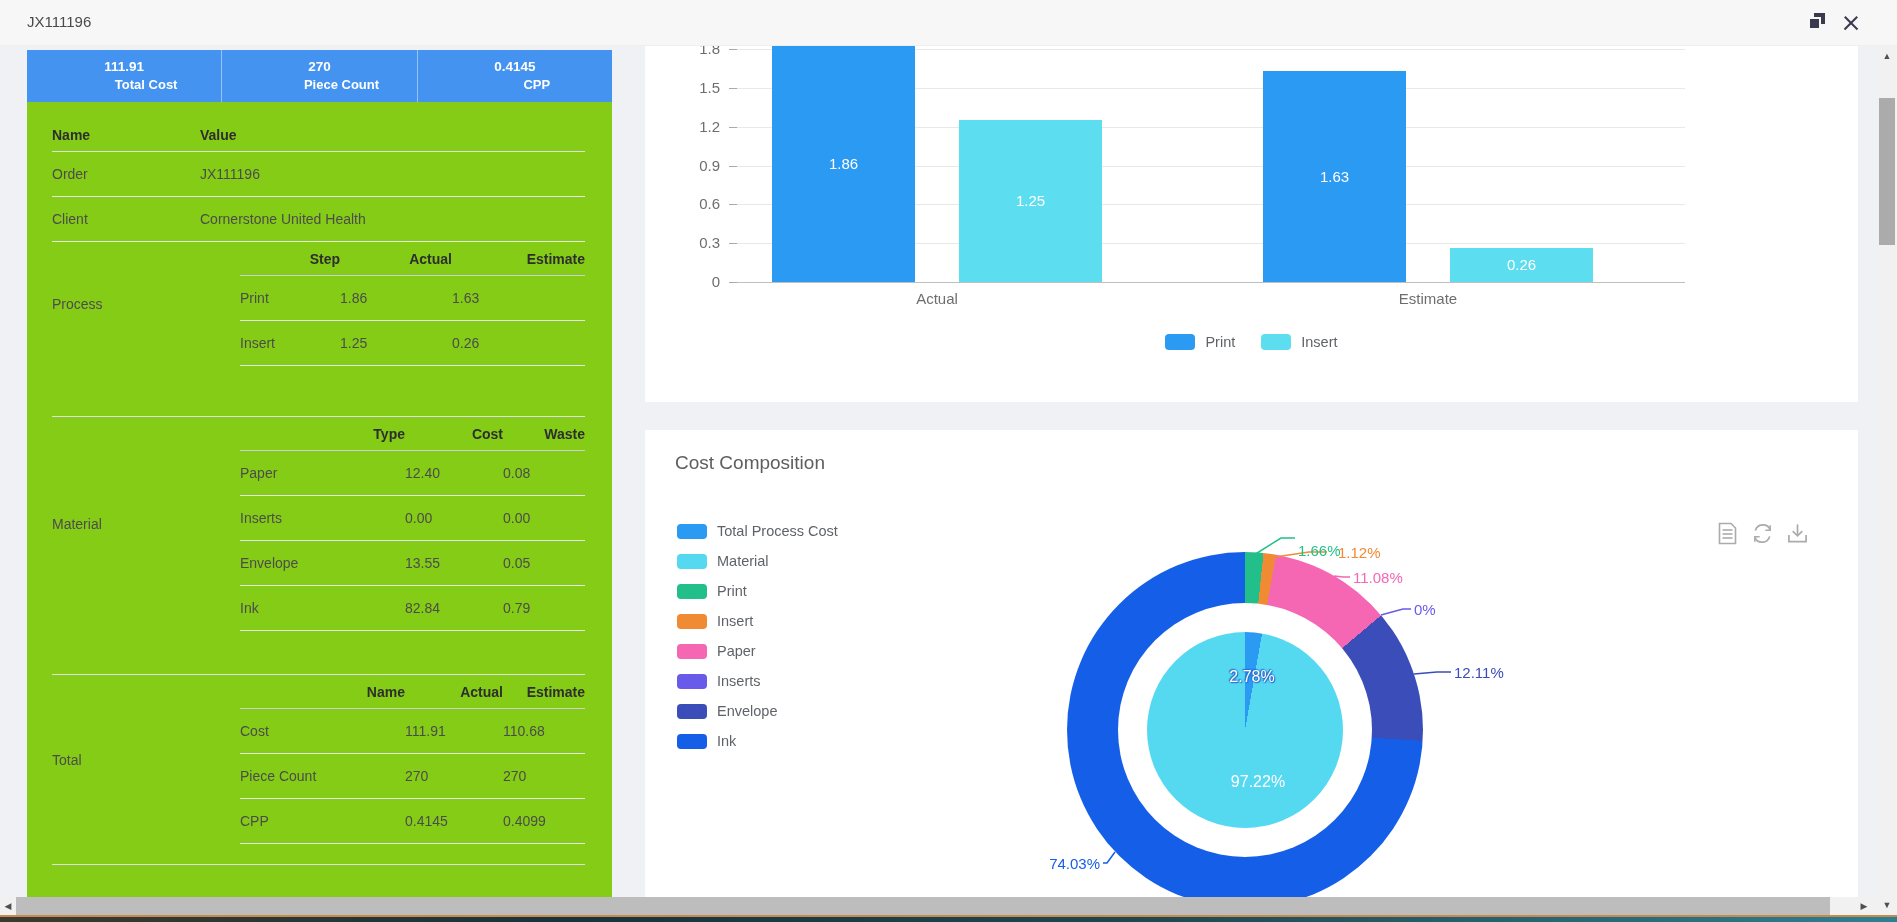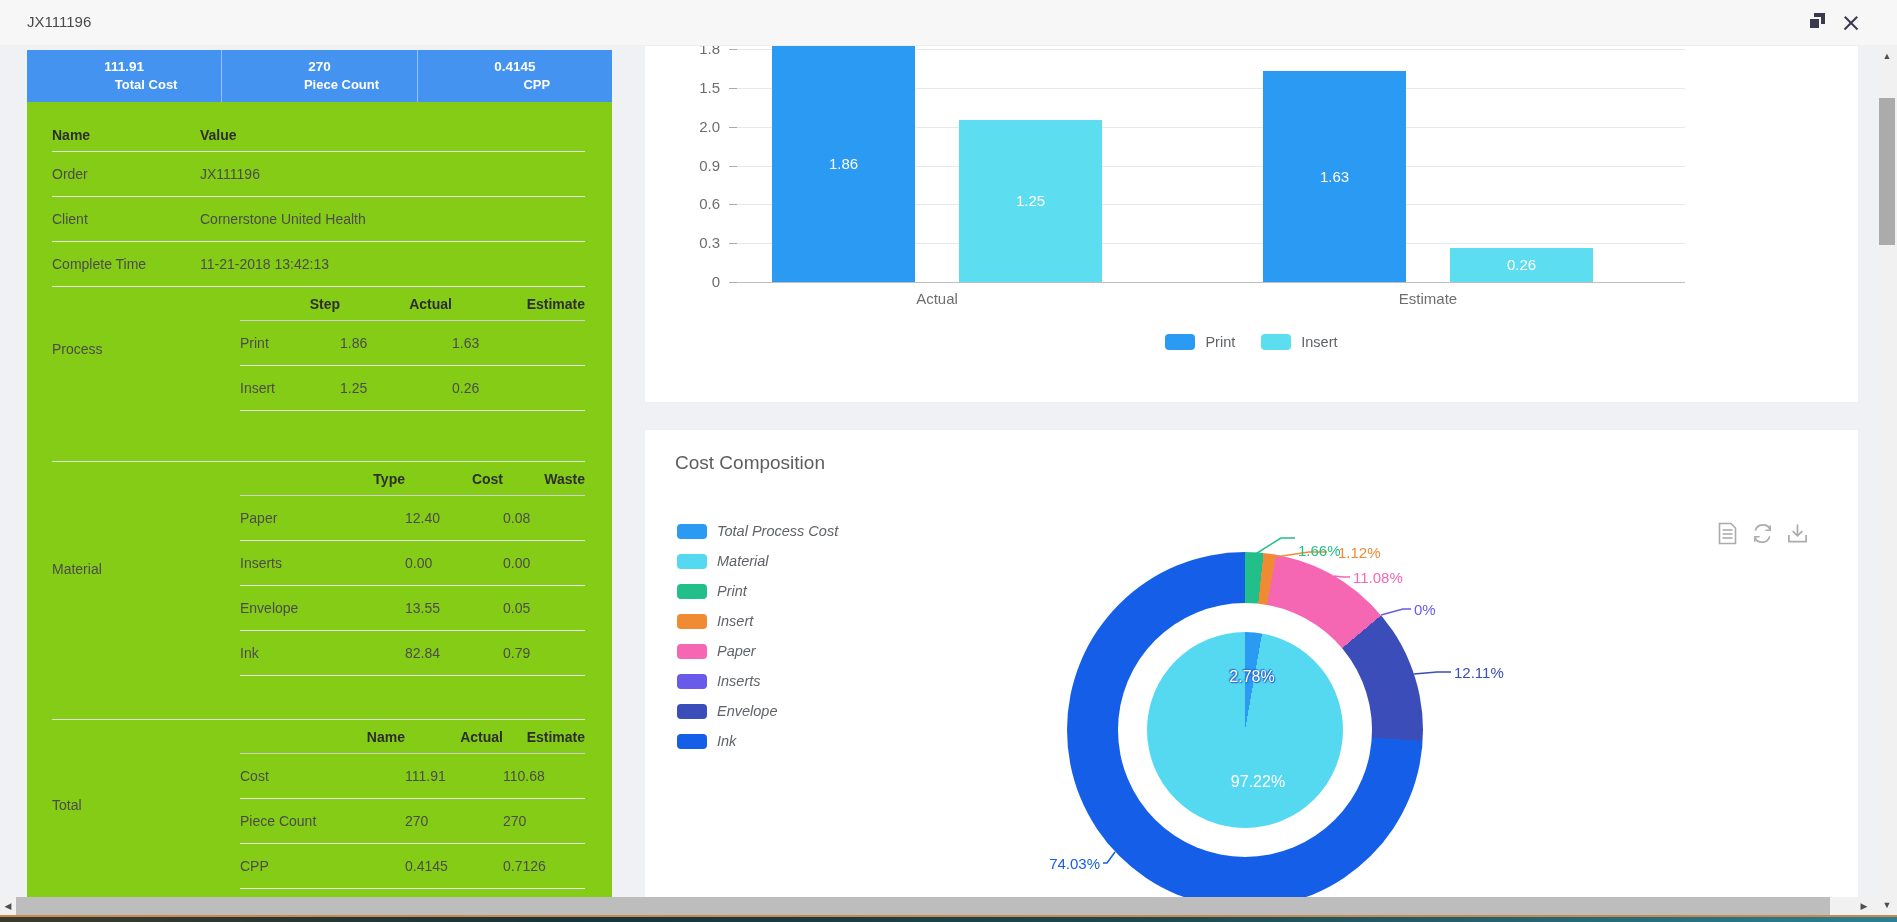"2.0" div.ticklabel { text: 2.0 -> 1.2 }
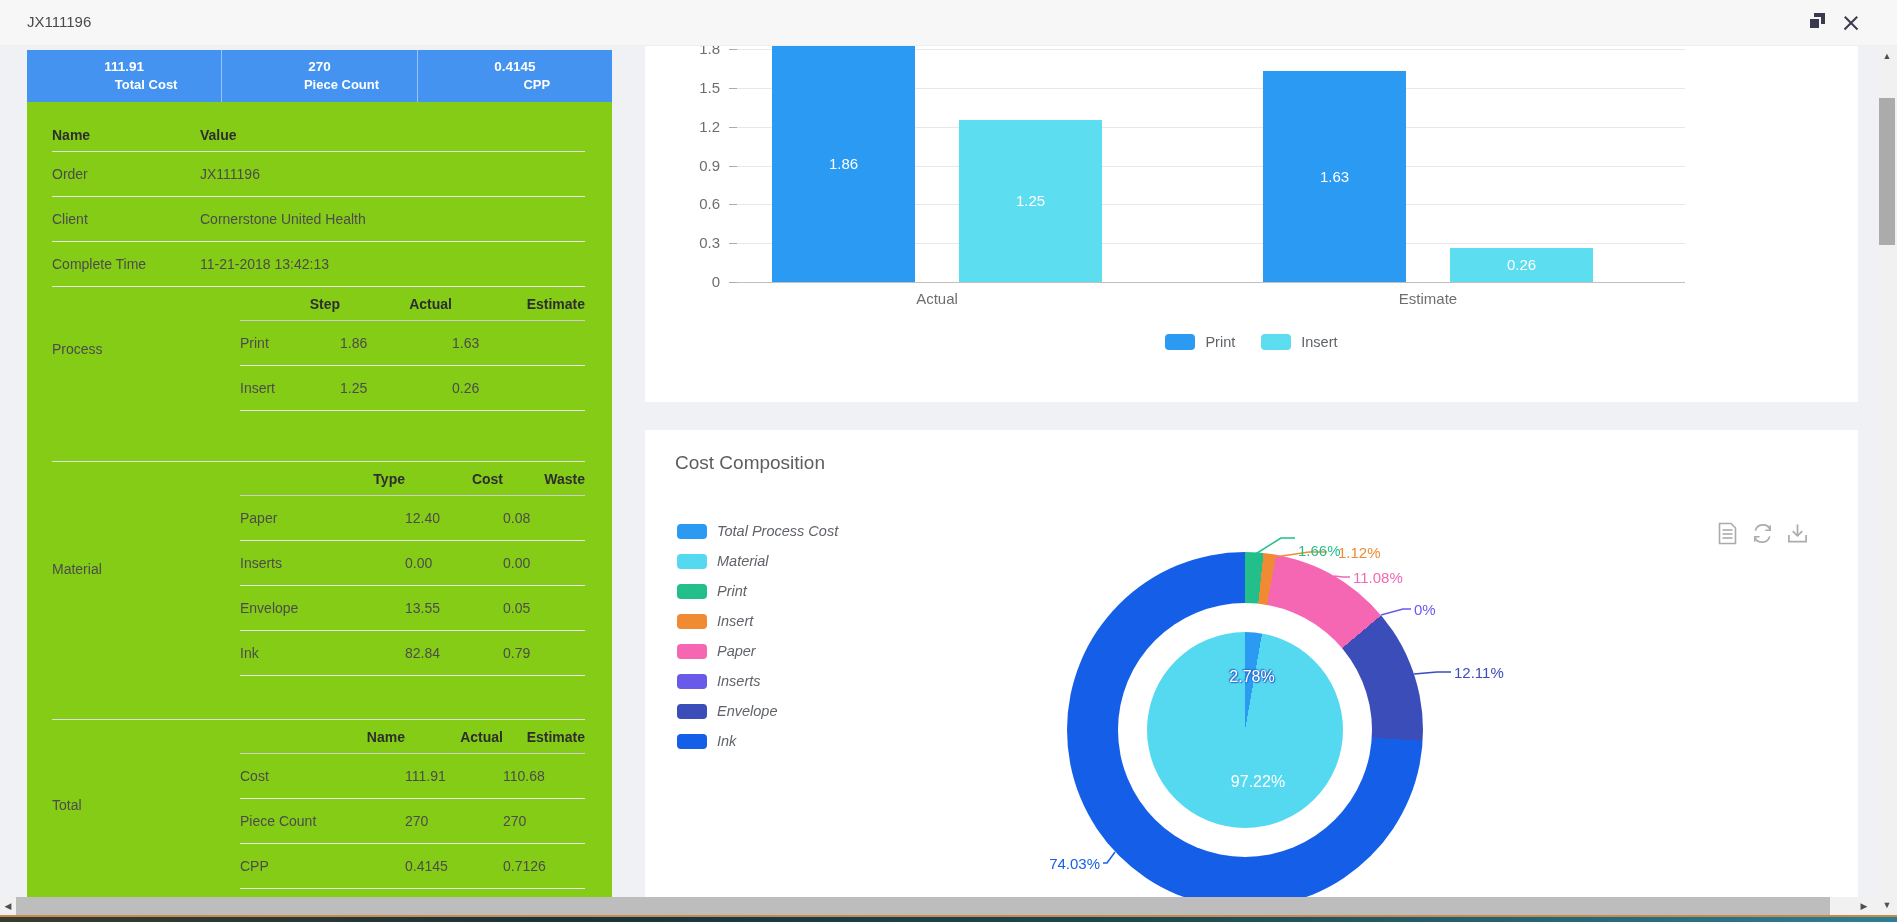"Complete Time" div.it-row { html: <div> <div>Complete Time</div> <div>11-21-2018 13:42:13</div> </div> -> none }
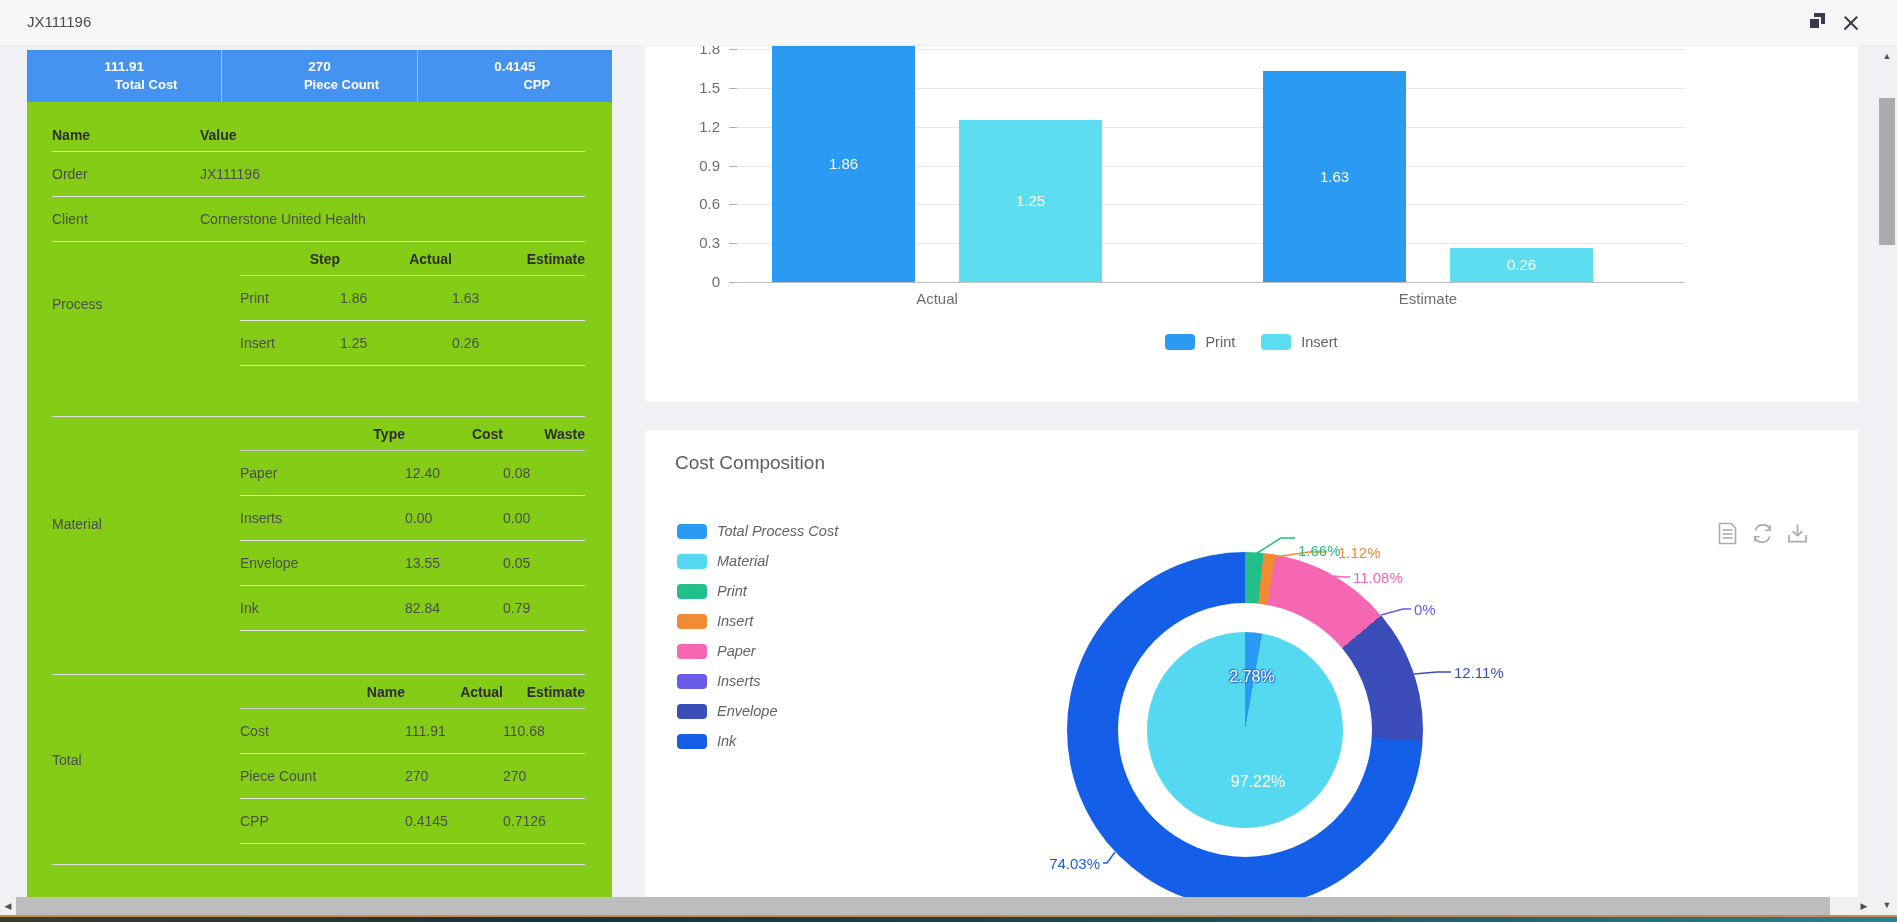"Total Process Cost" .pie-legend { font-style: italic -> none }
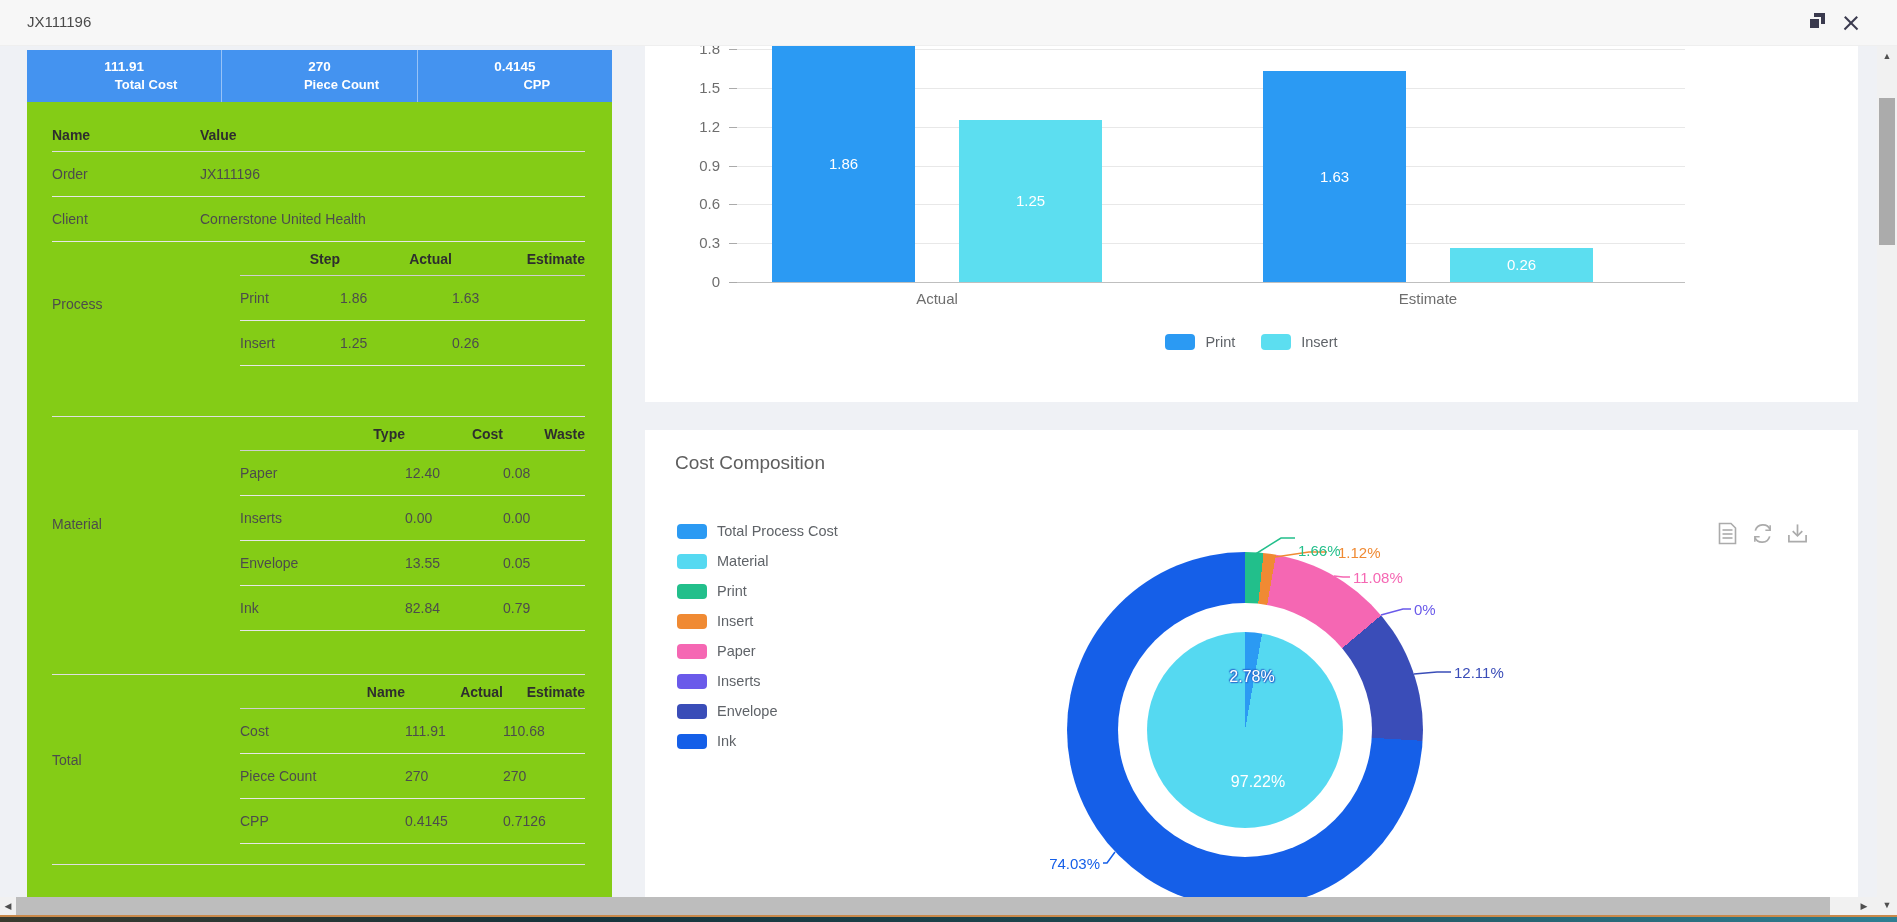"0.7126" div.n-c3 { text: 0.7126 -> 0.4099 }
